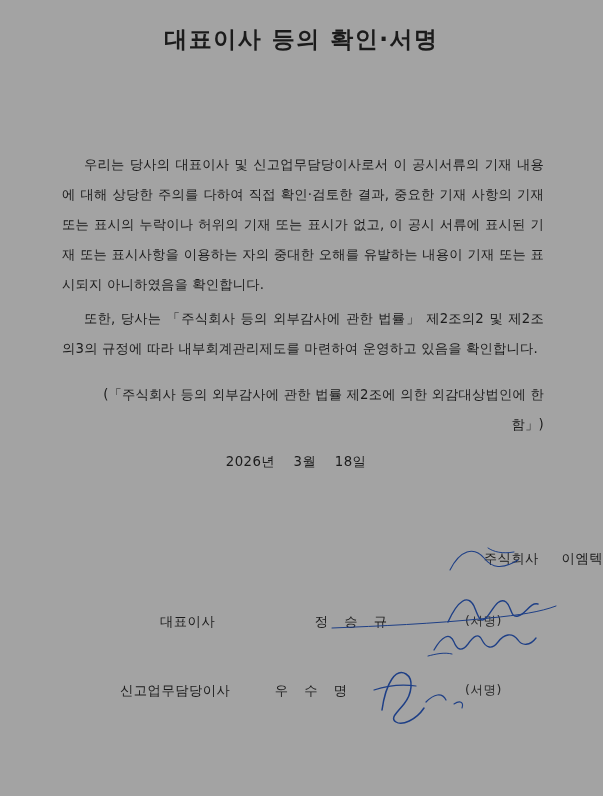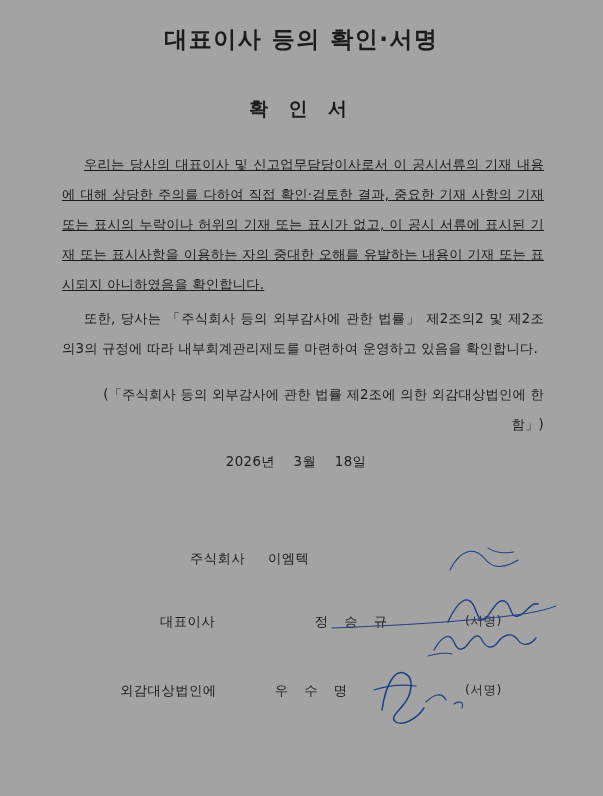"확 인 서" div.doc-subtitle { html: <div>확 인 서</div> -> none }
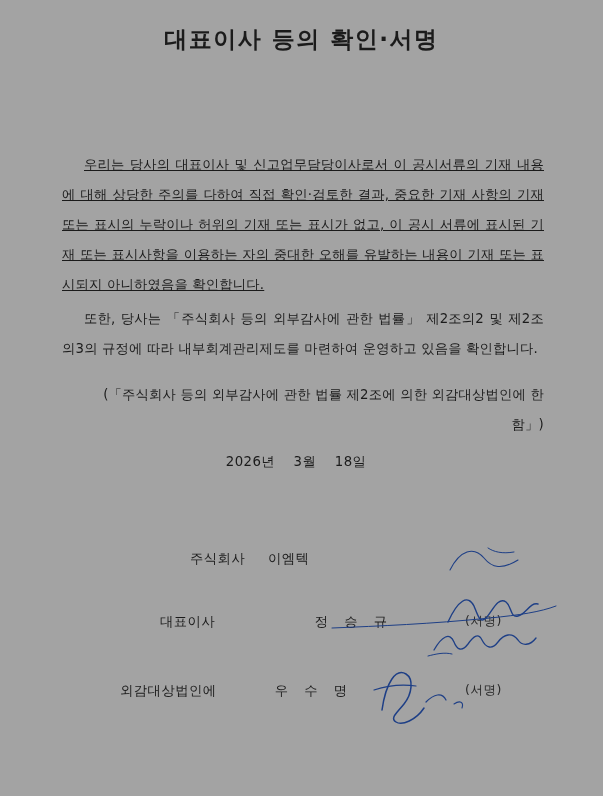"우리는 당사의 대표이사 및 신고업무담당이사로서" .para-1 .indent { text-decoration: underline -> none }
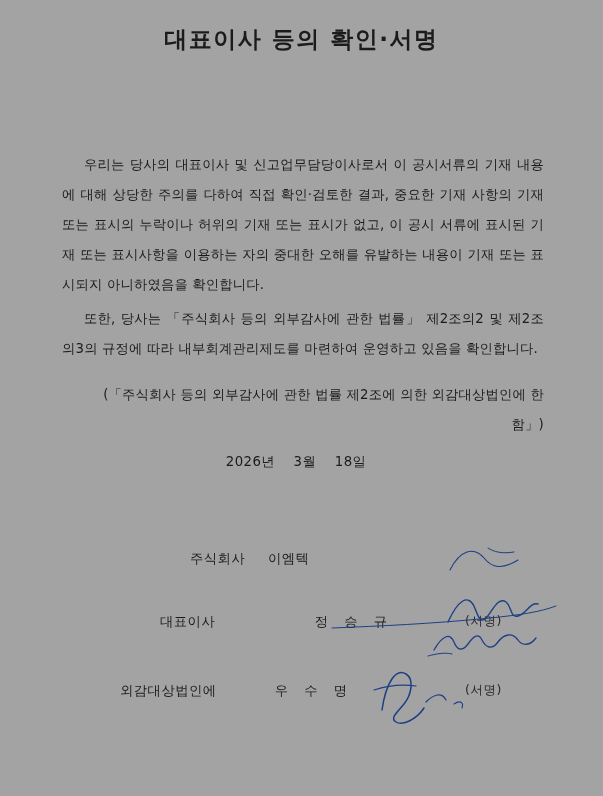"주식회사 이엠텍" .company-line { text-align: left -> right }
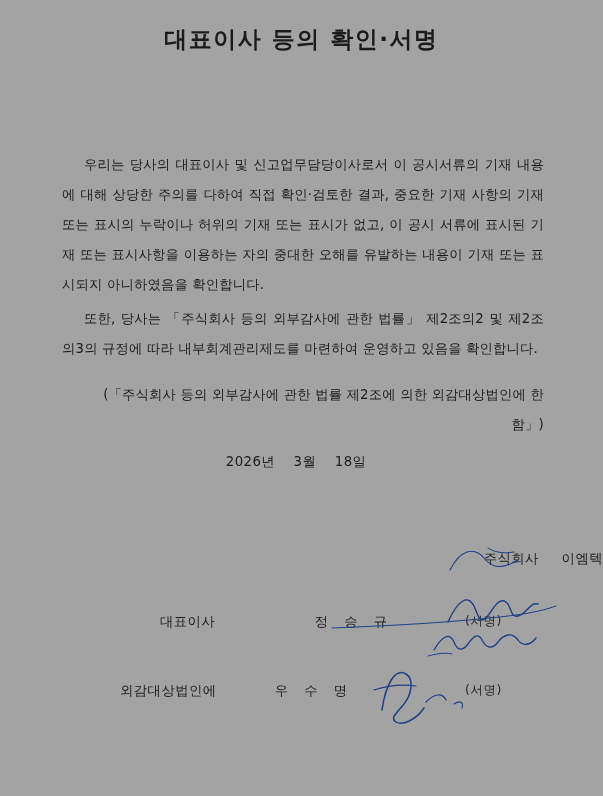"외감대상법인에" span.role { text: 외감대상법인에 -> 신고업무담당이사 }
